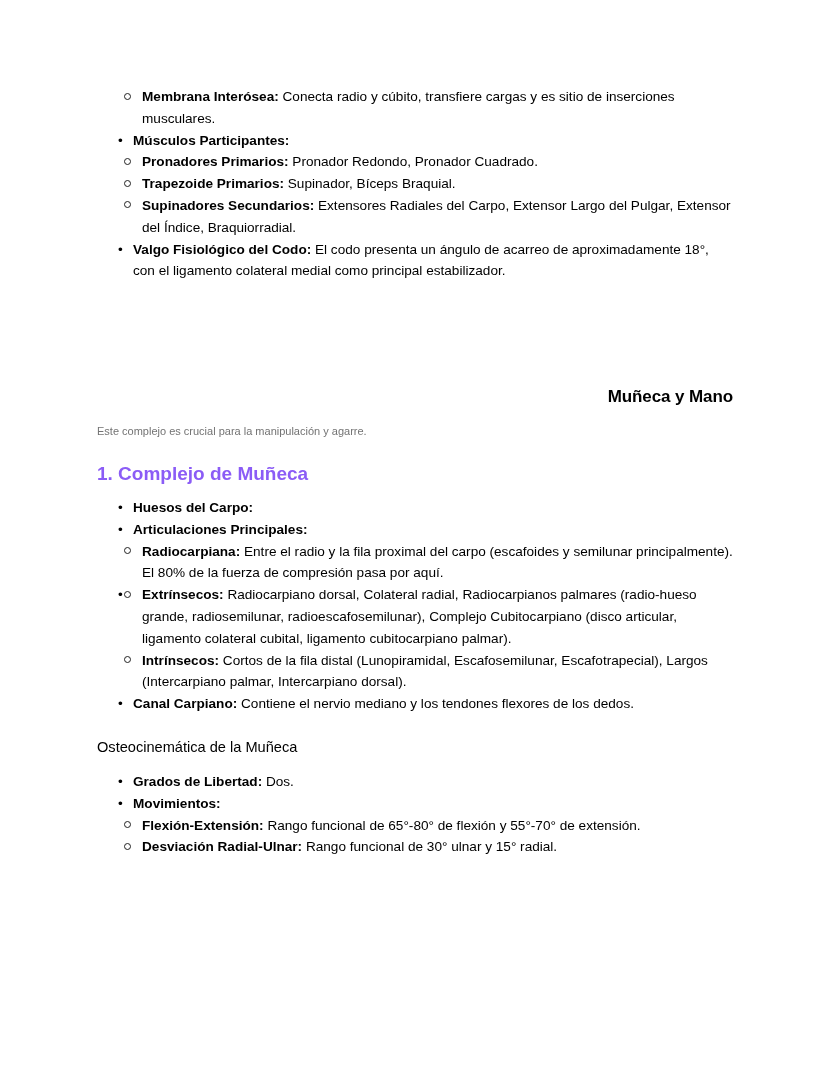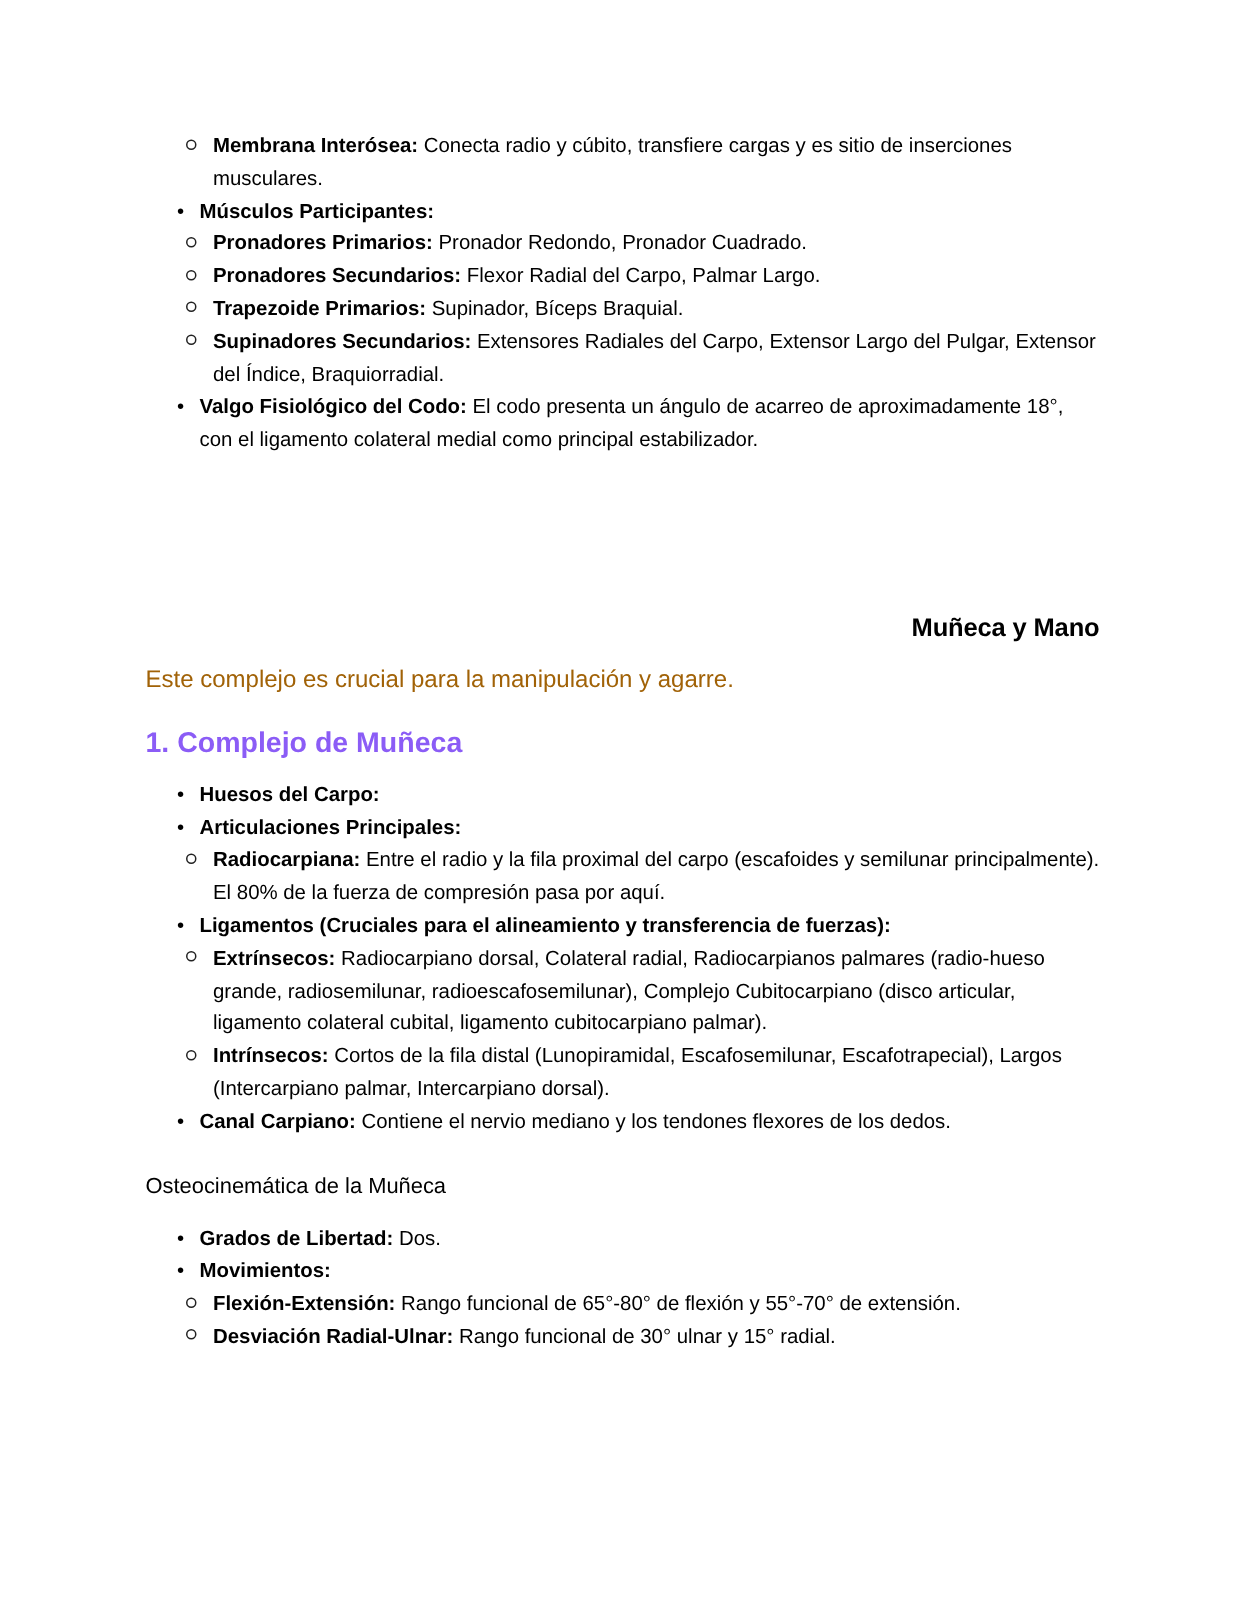"Pronadores Secundarios: Flexor Radial" li.item2 { html: <li> <span></span> <span>Pronadores Secundarios:</span><span> Flexor Radial del Carpo, Palmar Largo.</span> </li> -> none }
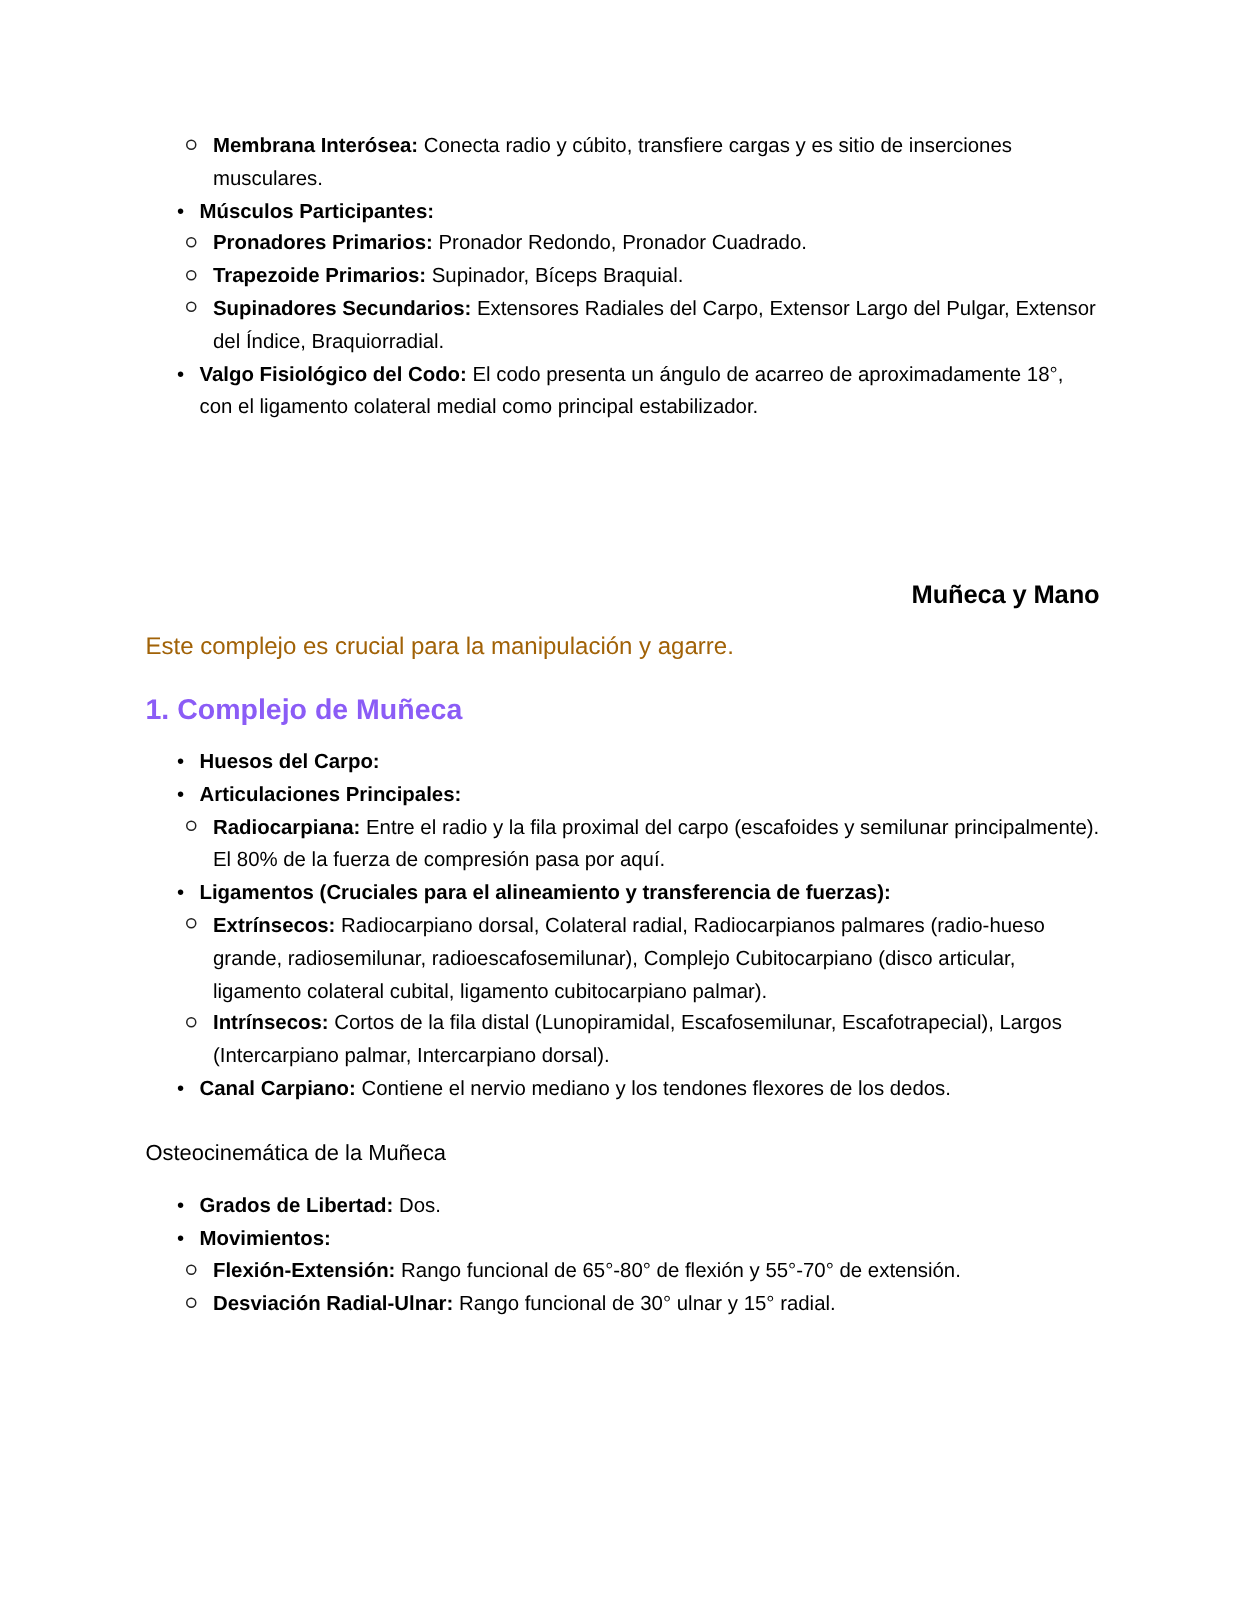"Este complejo es crucial para" .para { color: #a16207 -> #737373; font-size: 16px -> 11px }
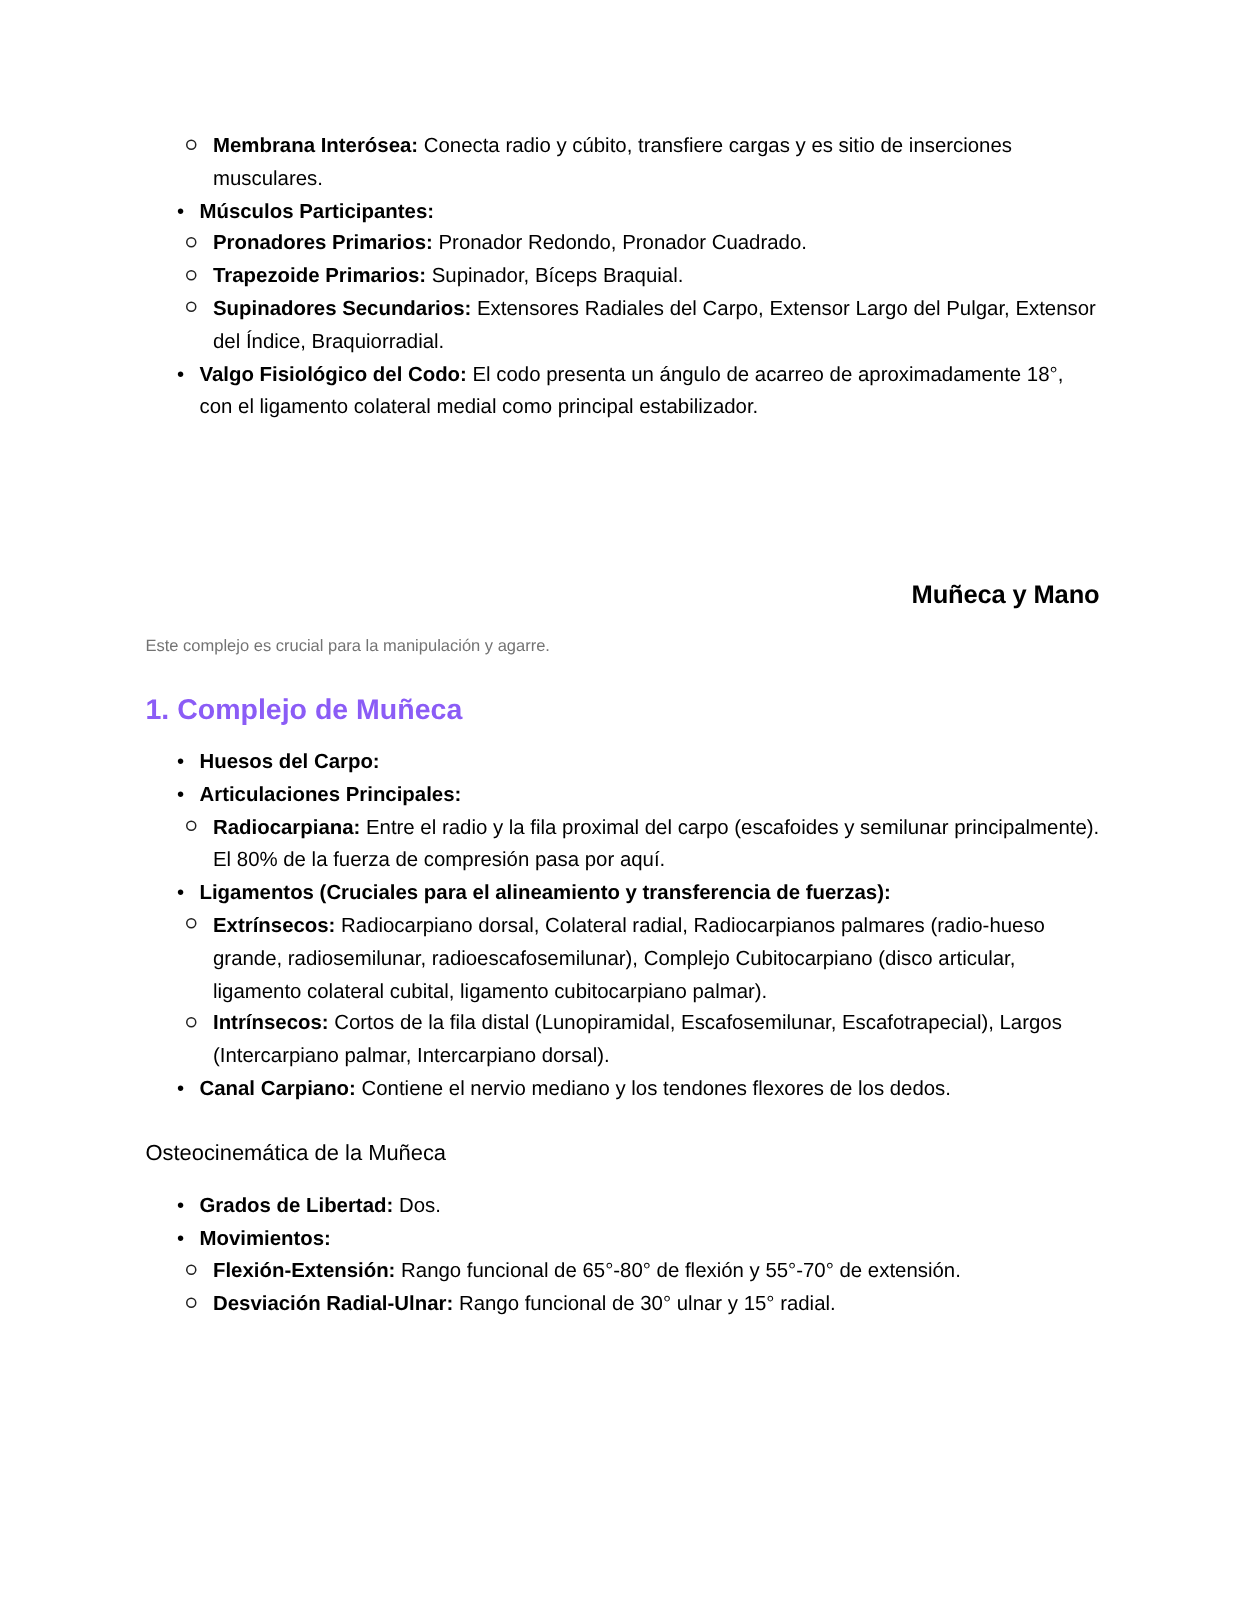"Ligamentos (Cruciales para el" span.lbl { html: <span>Ligamentos (Cruciales para el alineamiento y transferencia de fuerzas):</span> -> none }
